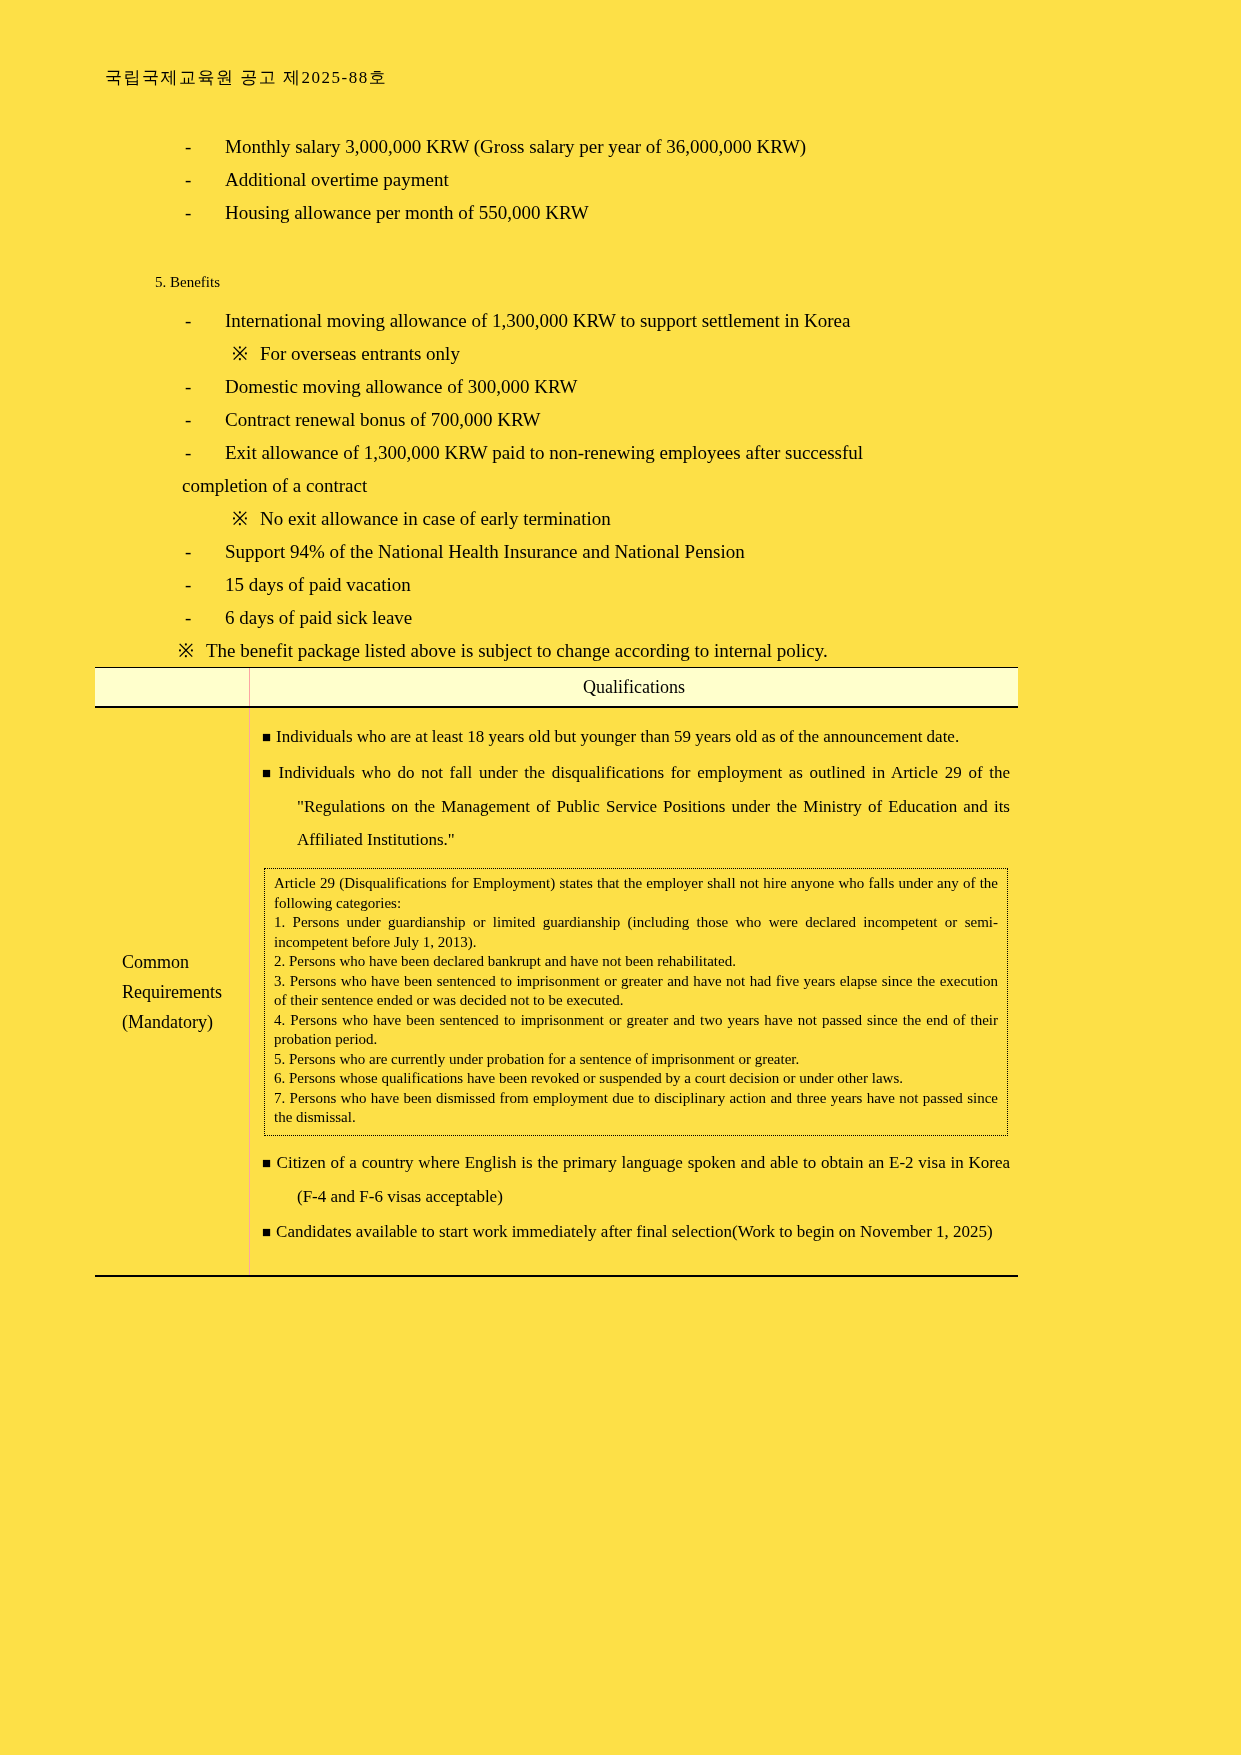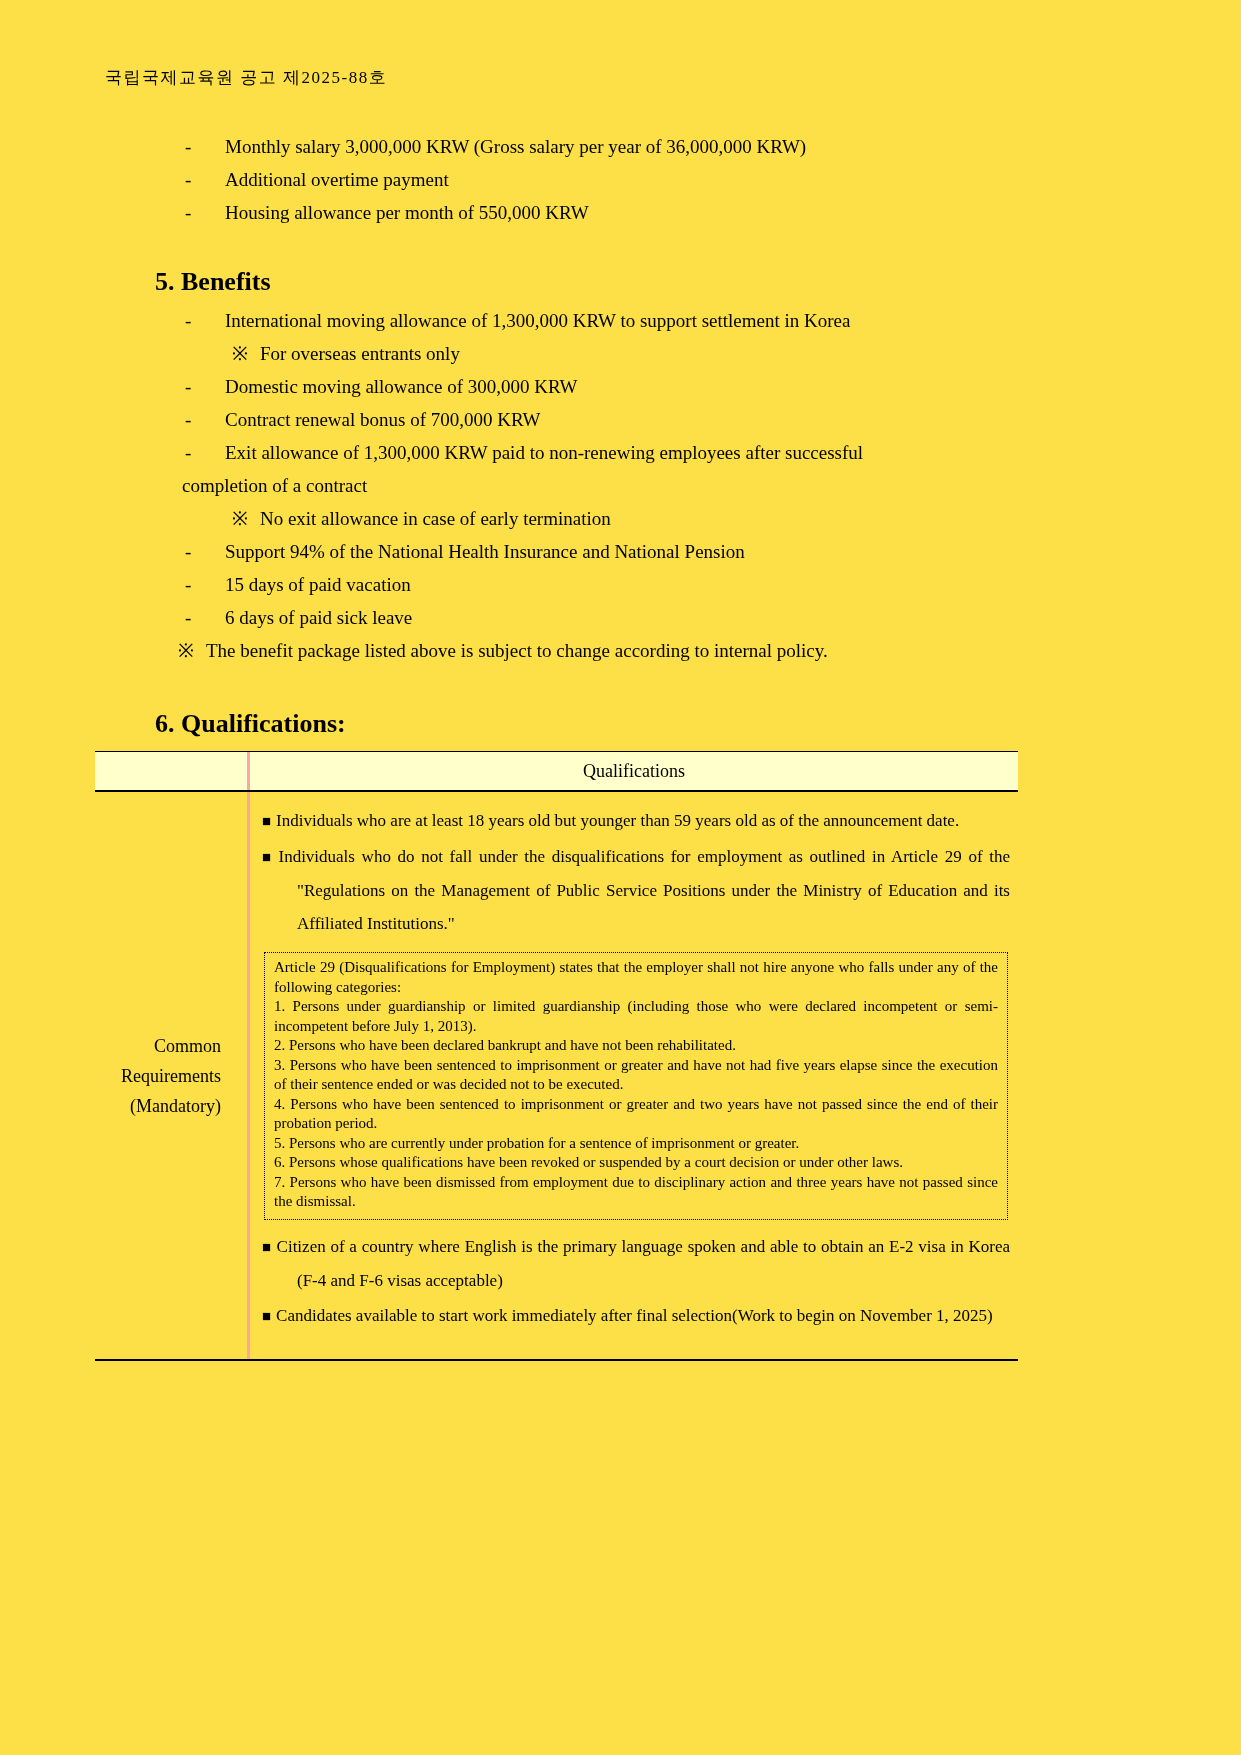"5. Benefits" .sec-heading { font-size: 26px -> 15px; font-weight: bold -> normal }
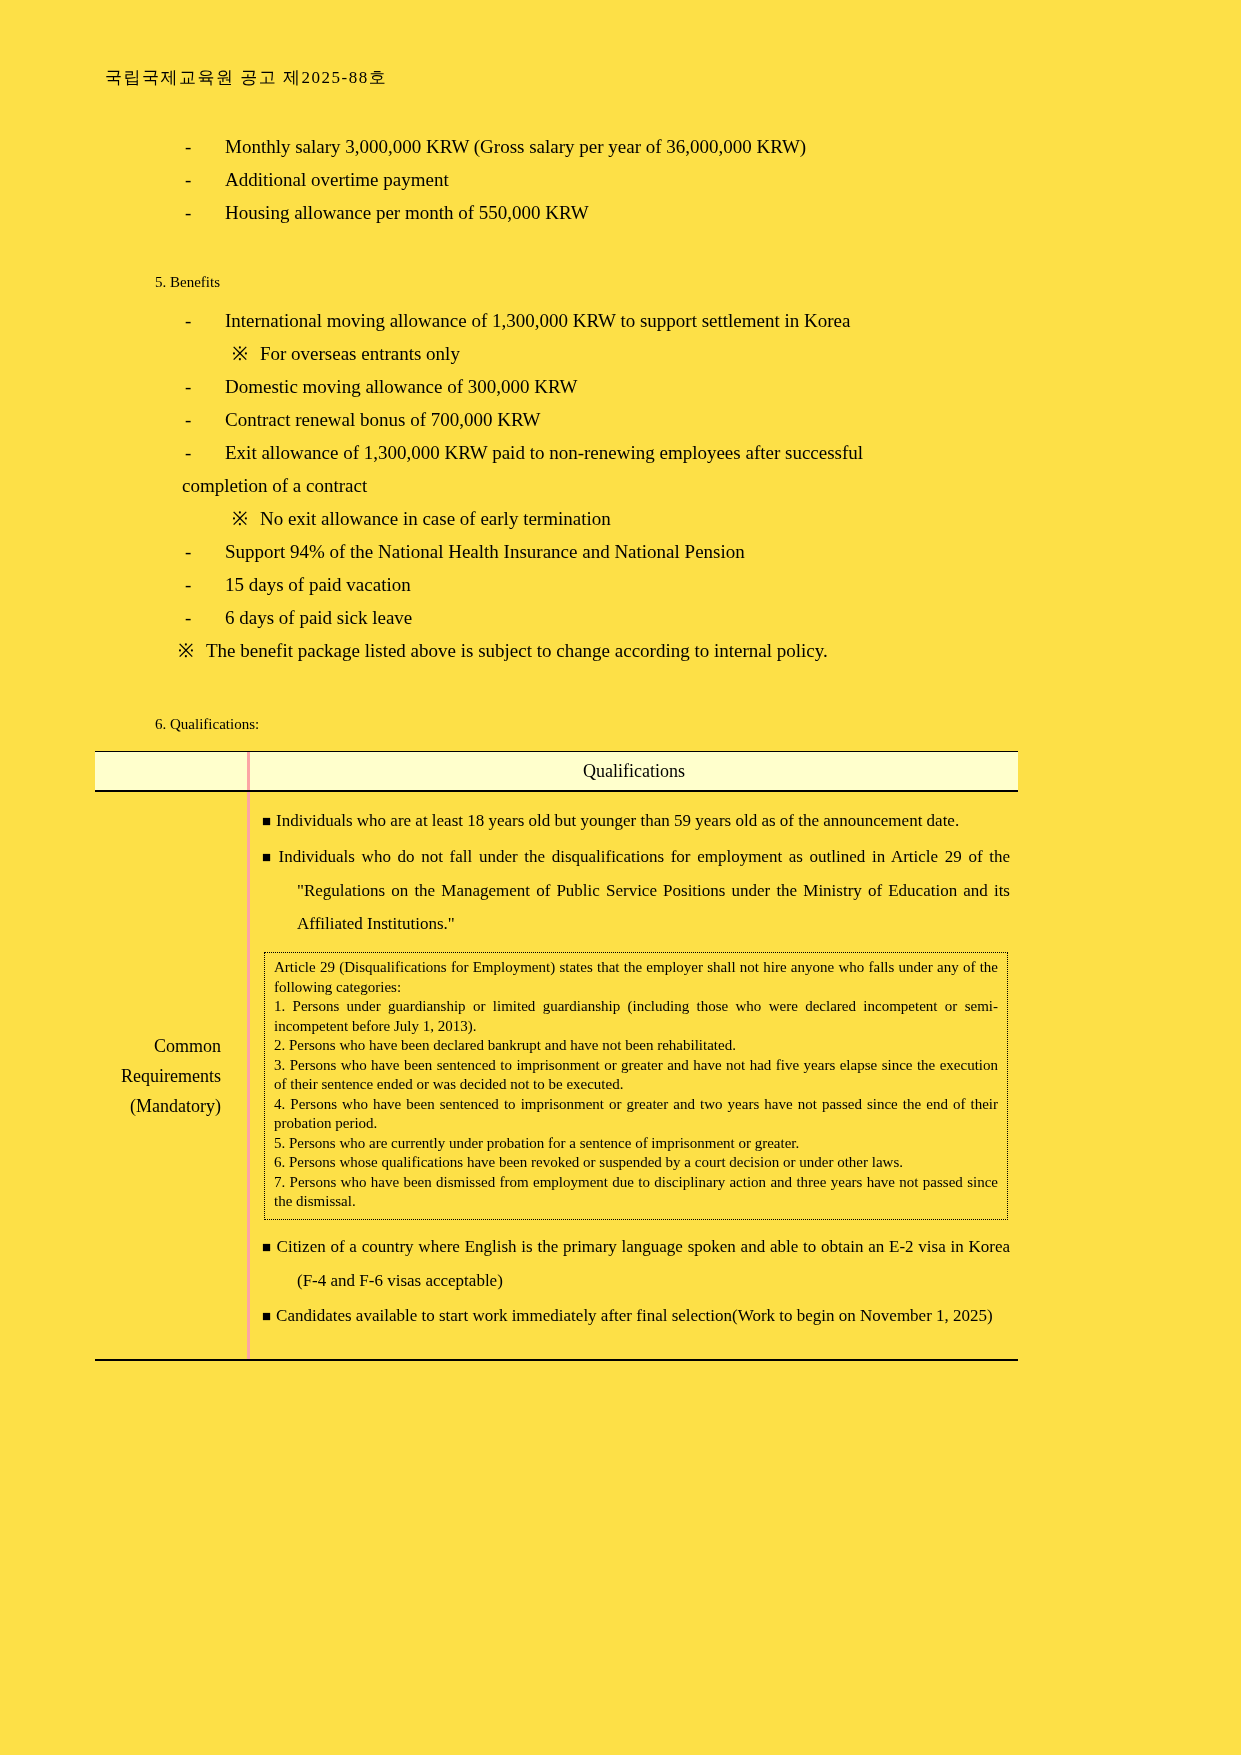"6. Qualifications:" div.sec-heading { html: <div>6. Qualifications:</div> -> none }
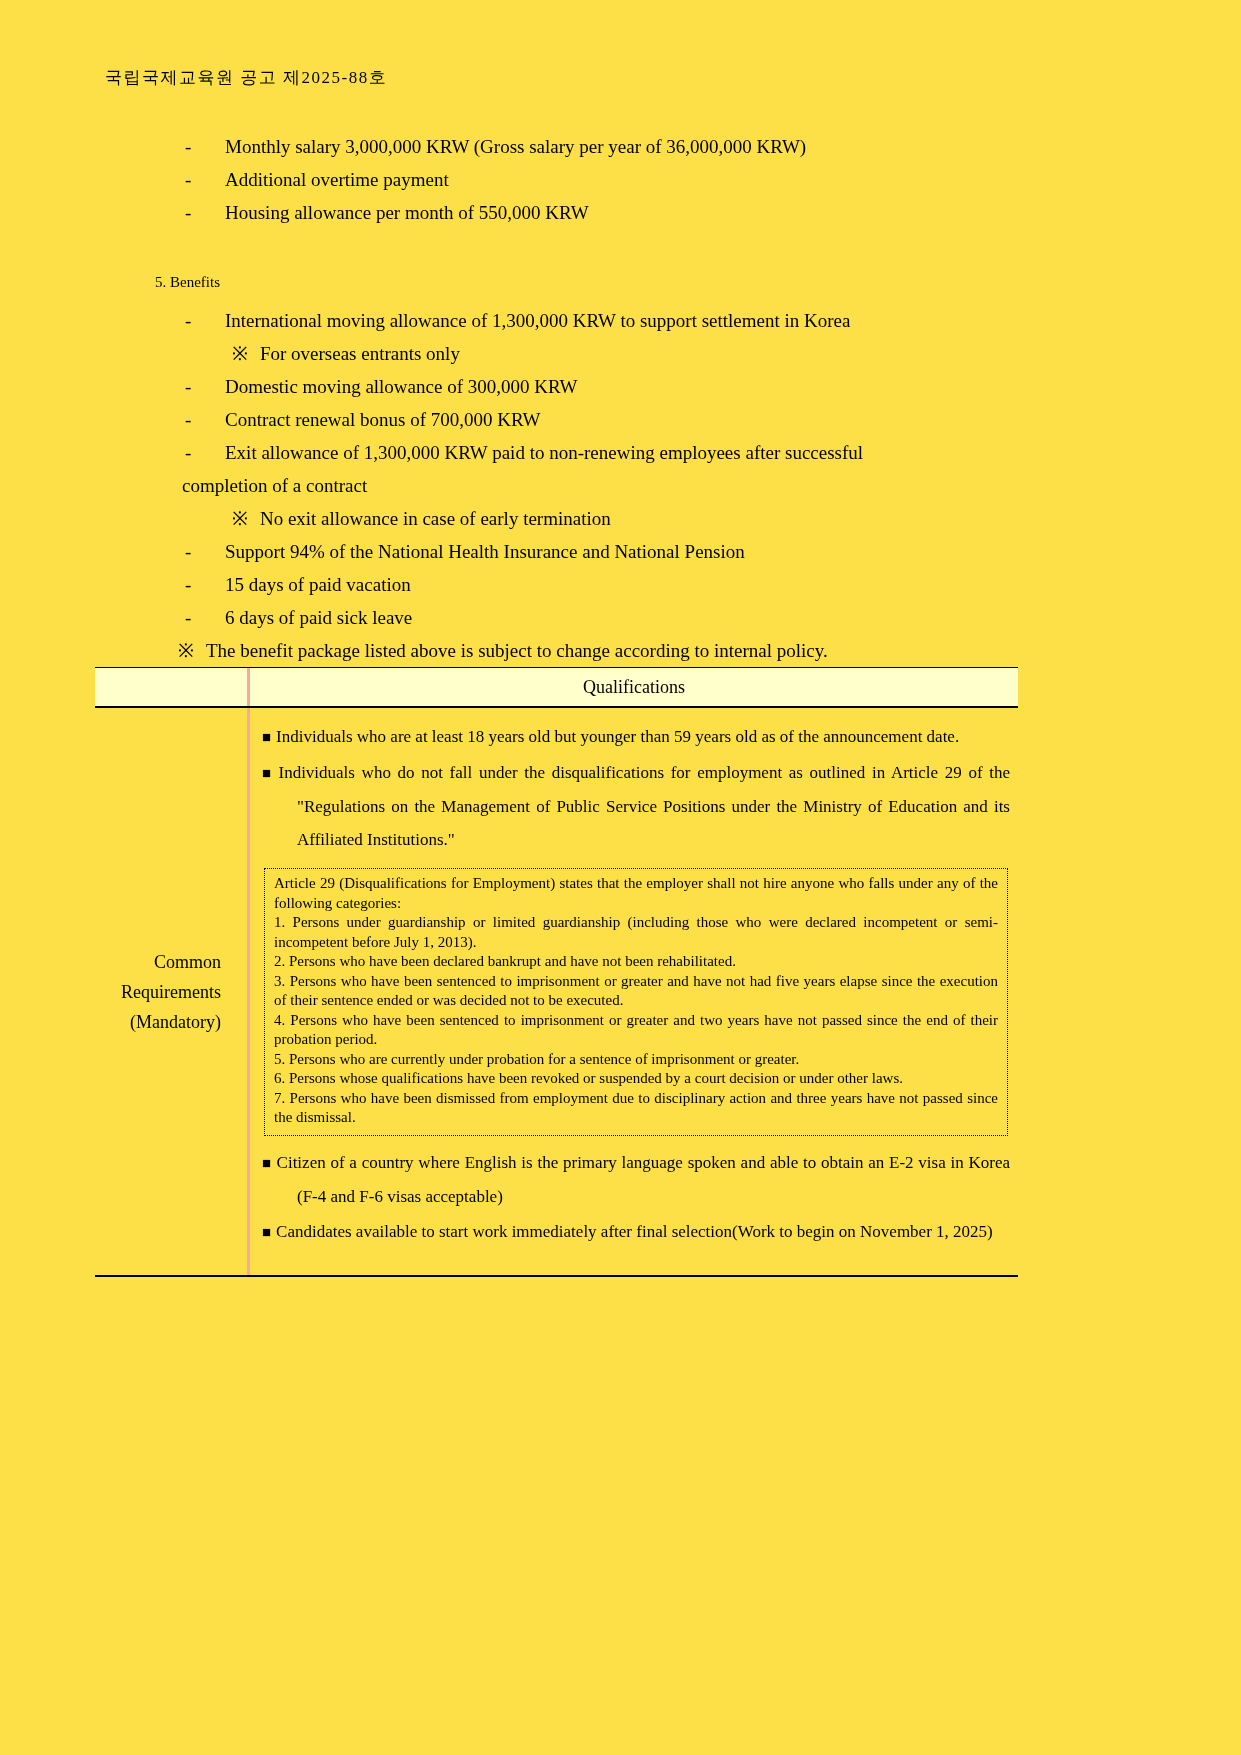"Common" .t-col1 { border-right: 3px solid #fca5a5 -> 1px solid #fca5a5; text-align: right -> left }
